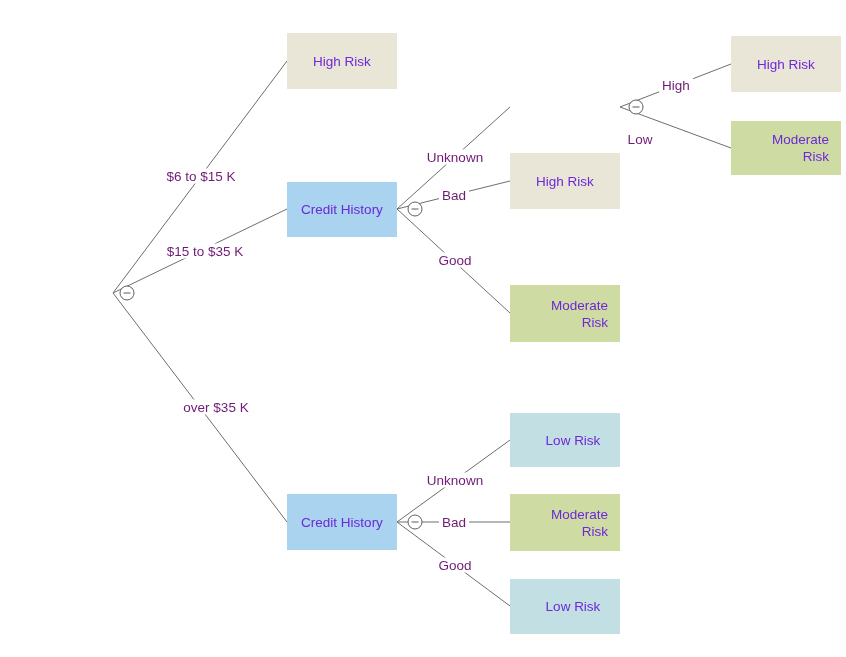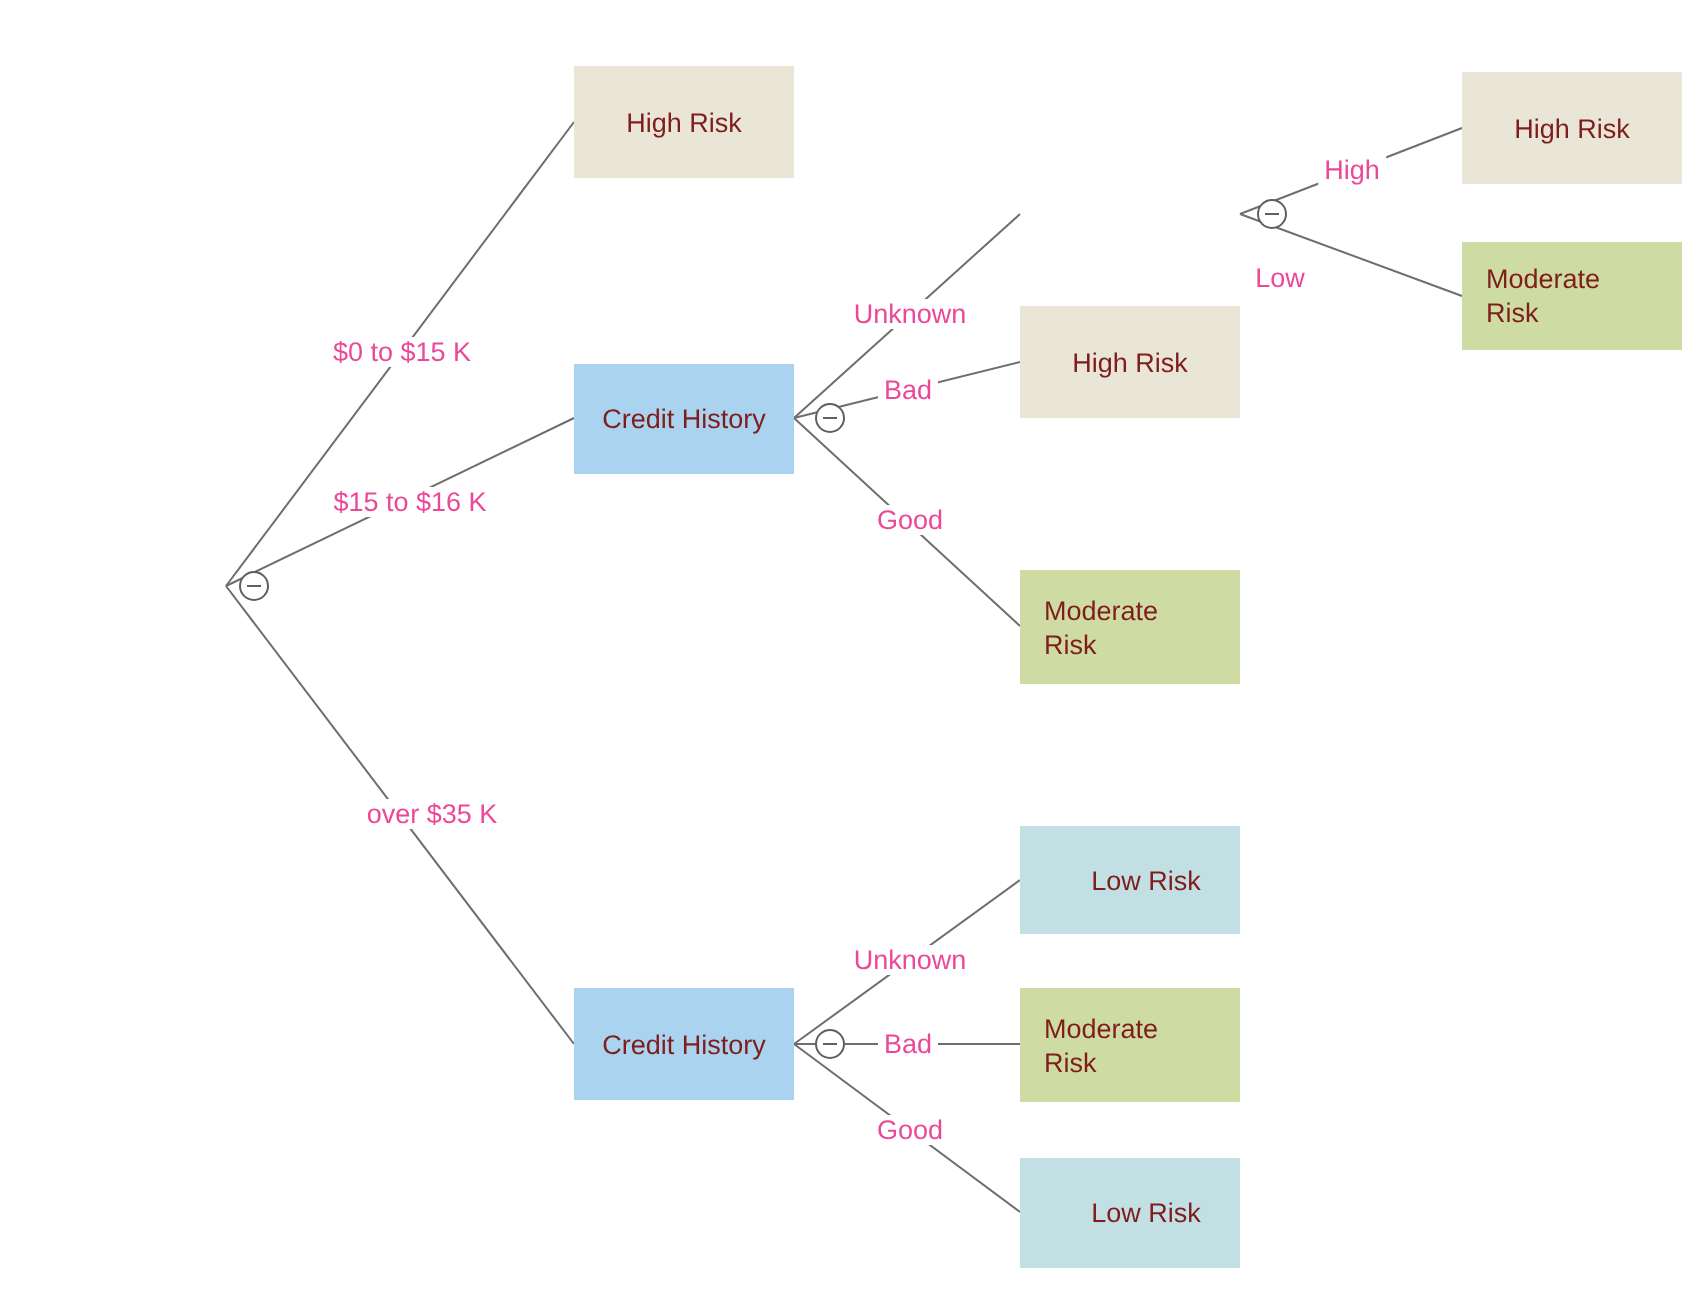"High Risk" .node { color: #7f1d1d -> #6d28d9; text-align: left -> right }
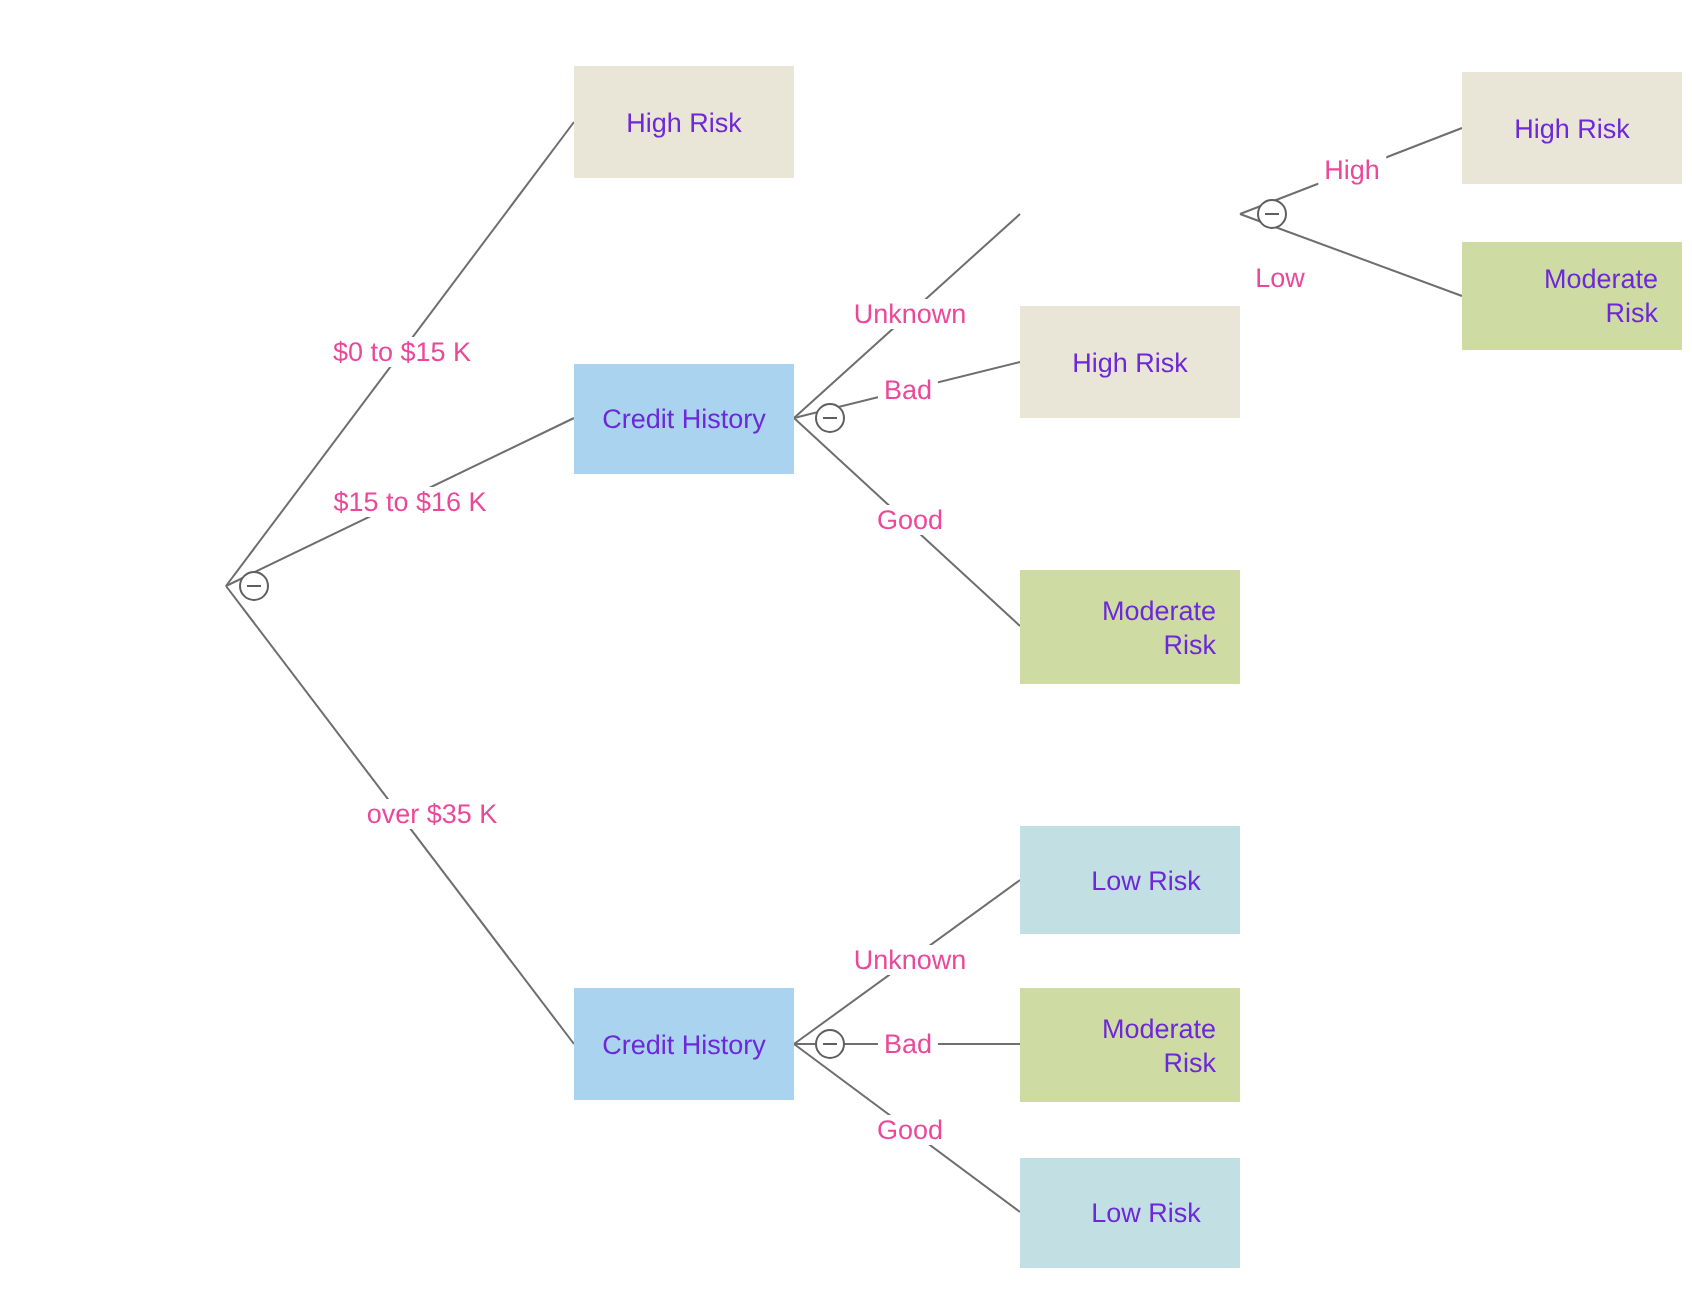"High" .edge-label { color: #ec4899 -> #701a75 }
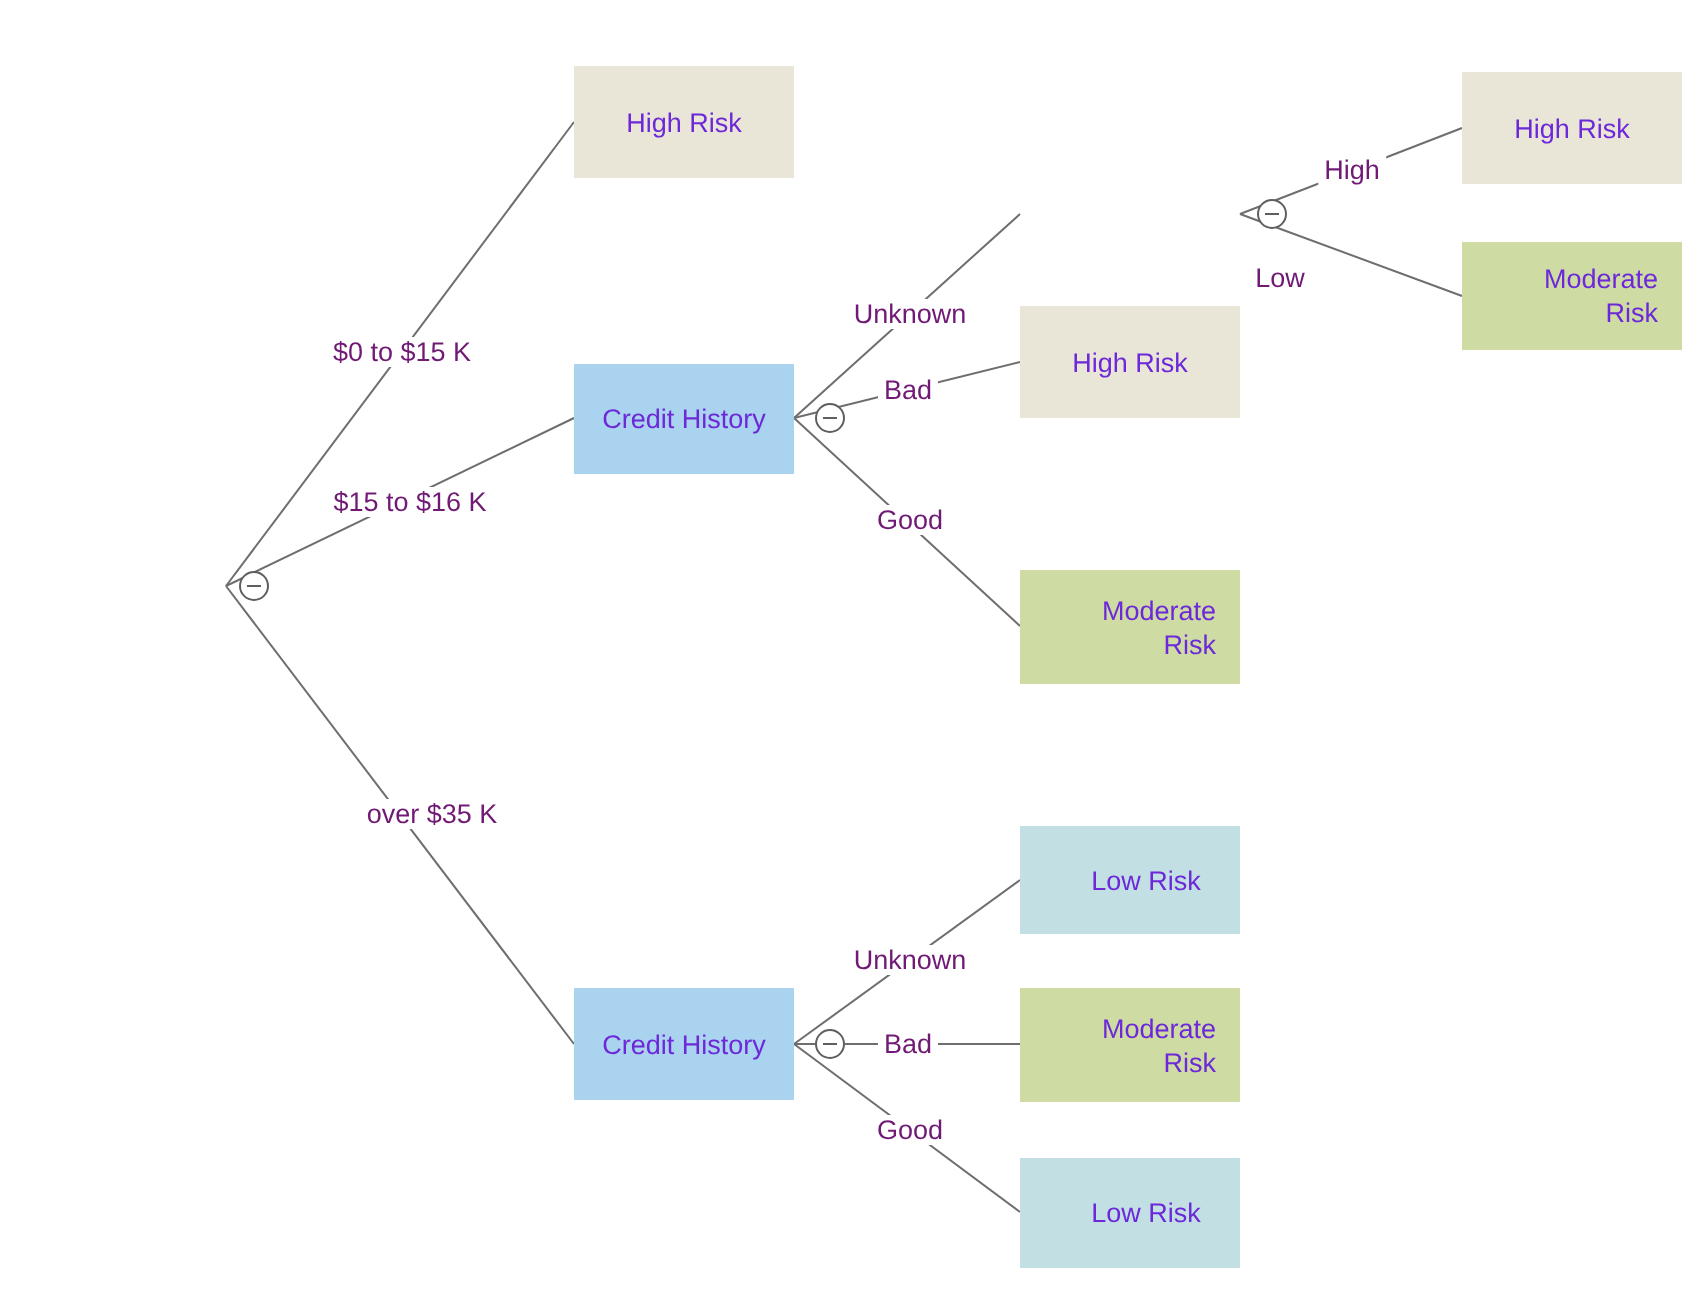"$0 to $15 K" span.edge-label { text: $0 -> $6 }
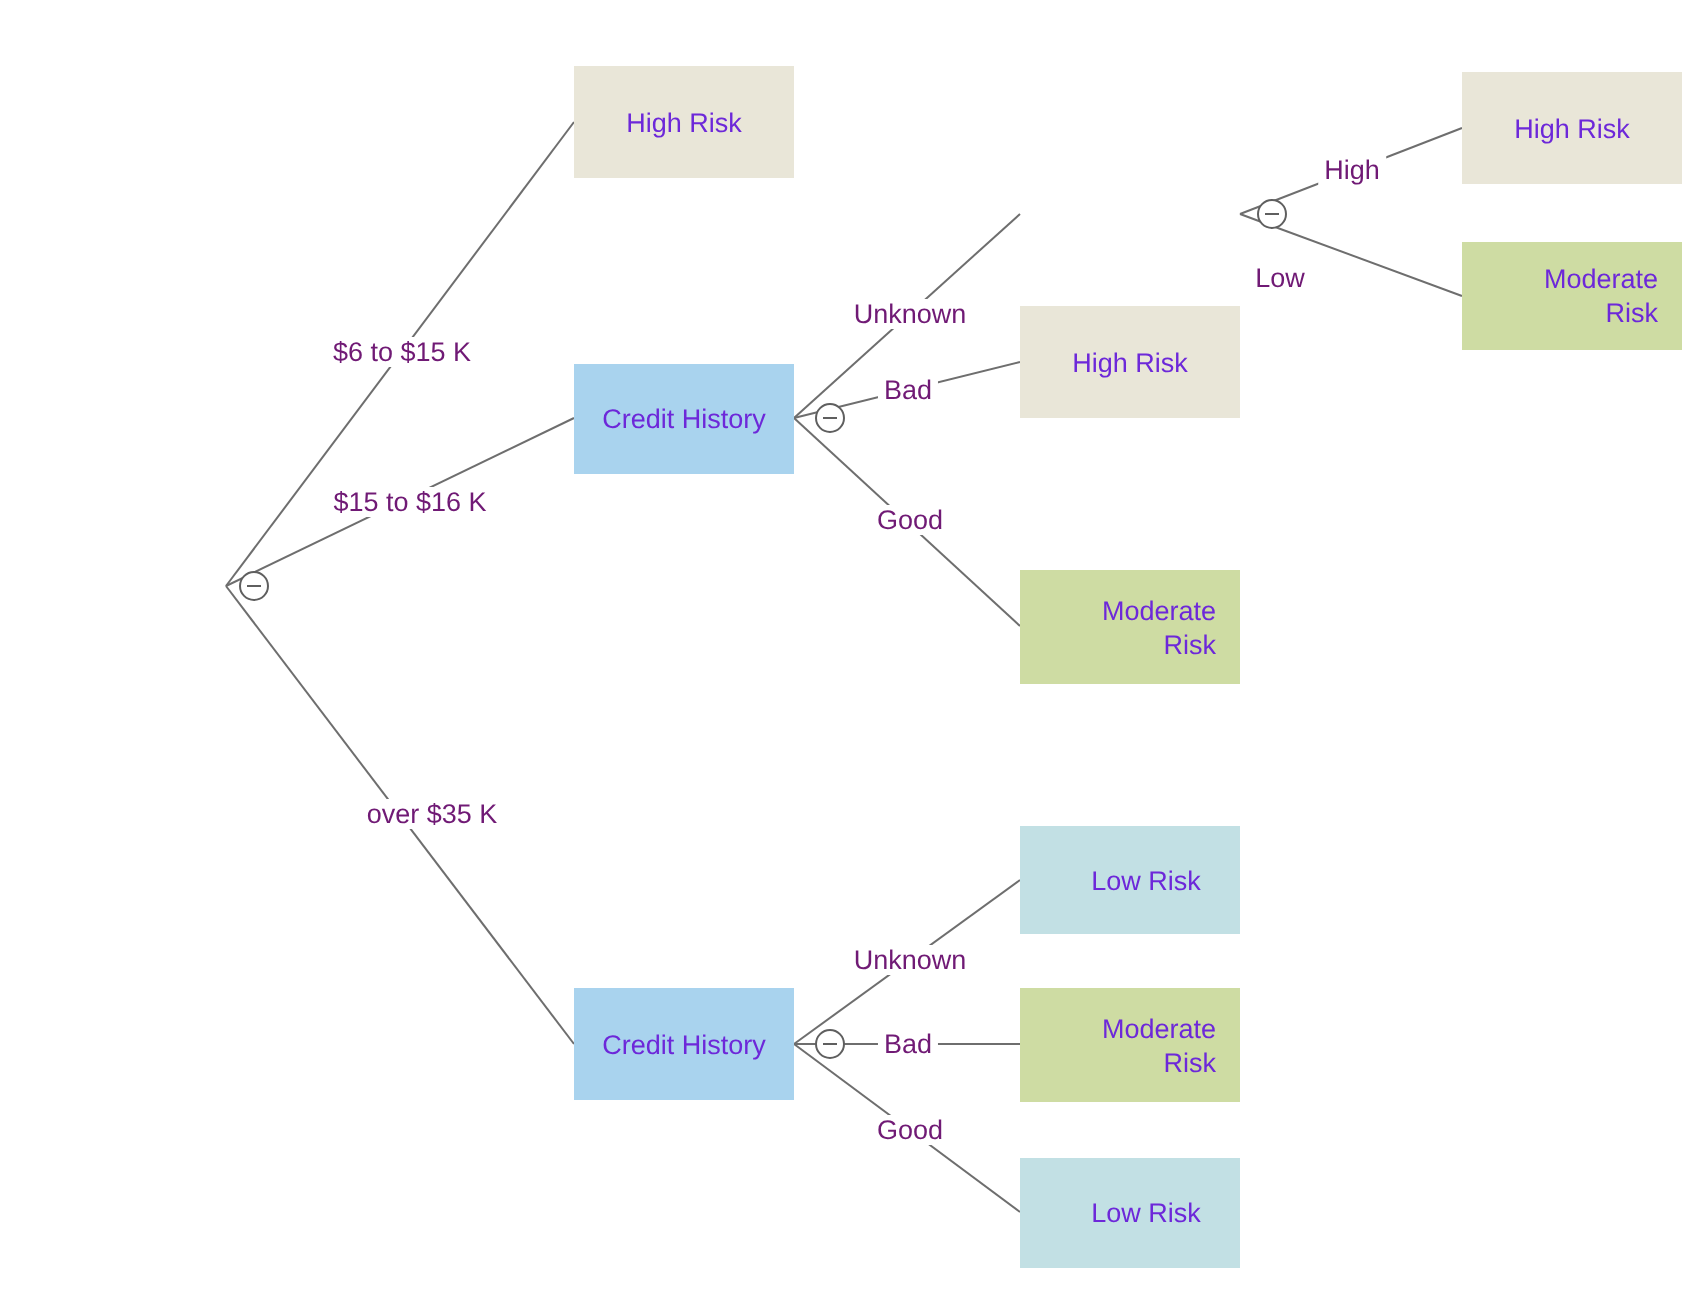"$15 to $16 K" span.edge-label { text: $16 -> $35 }
